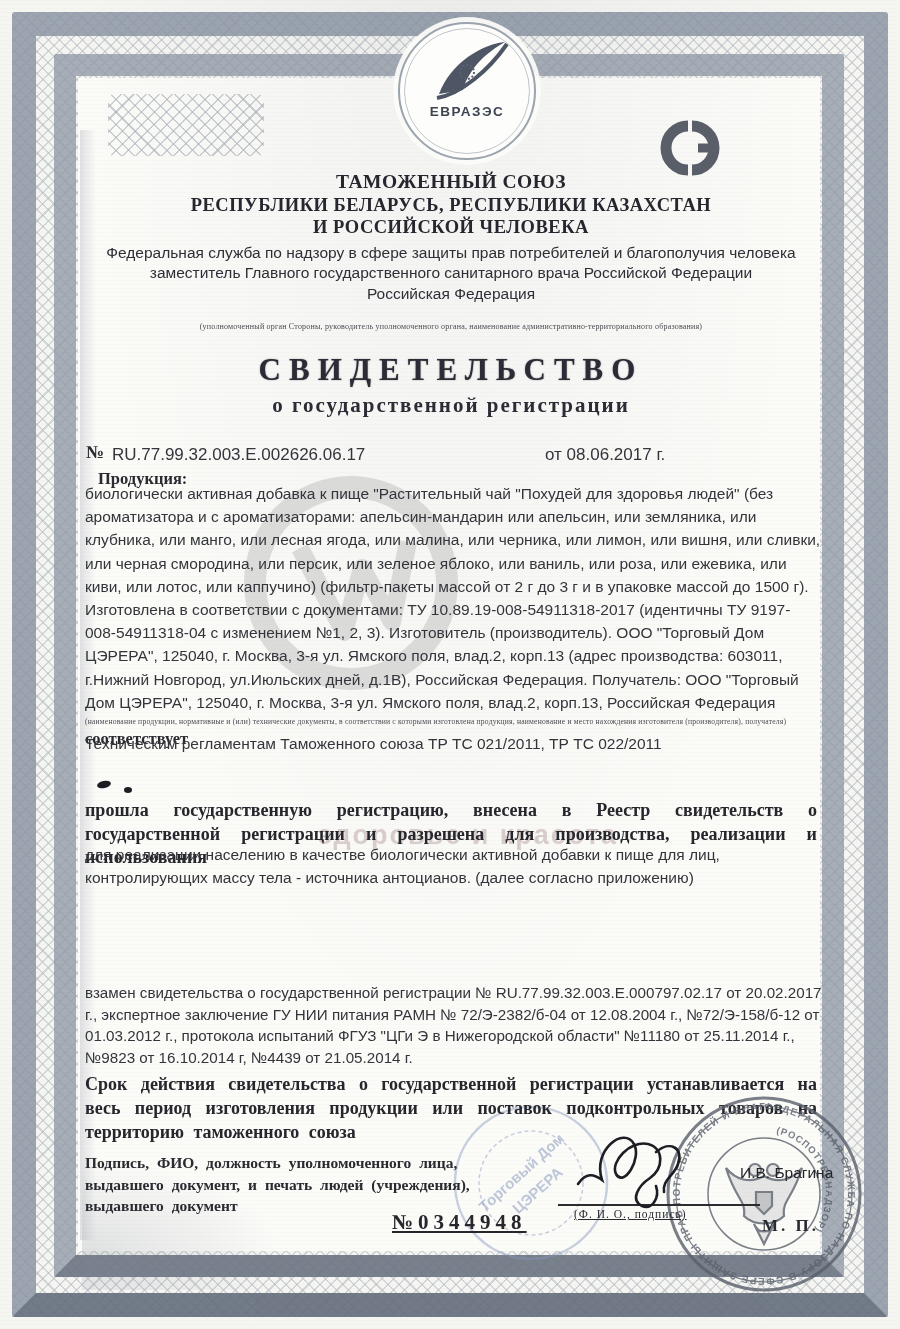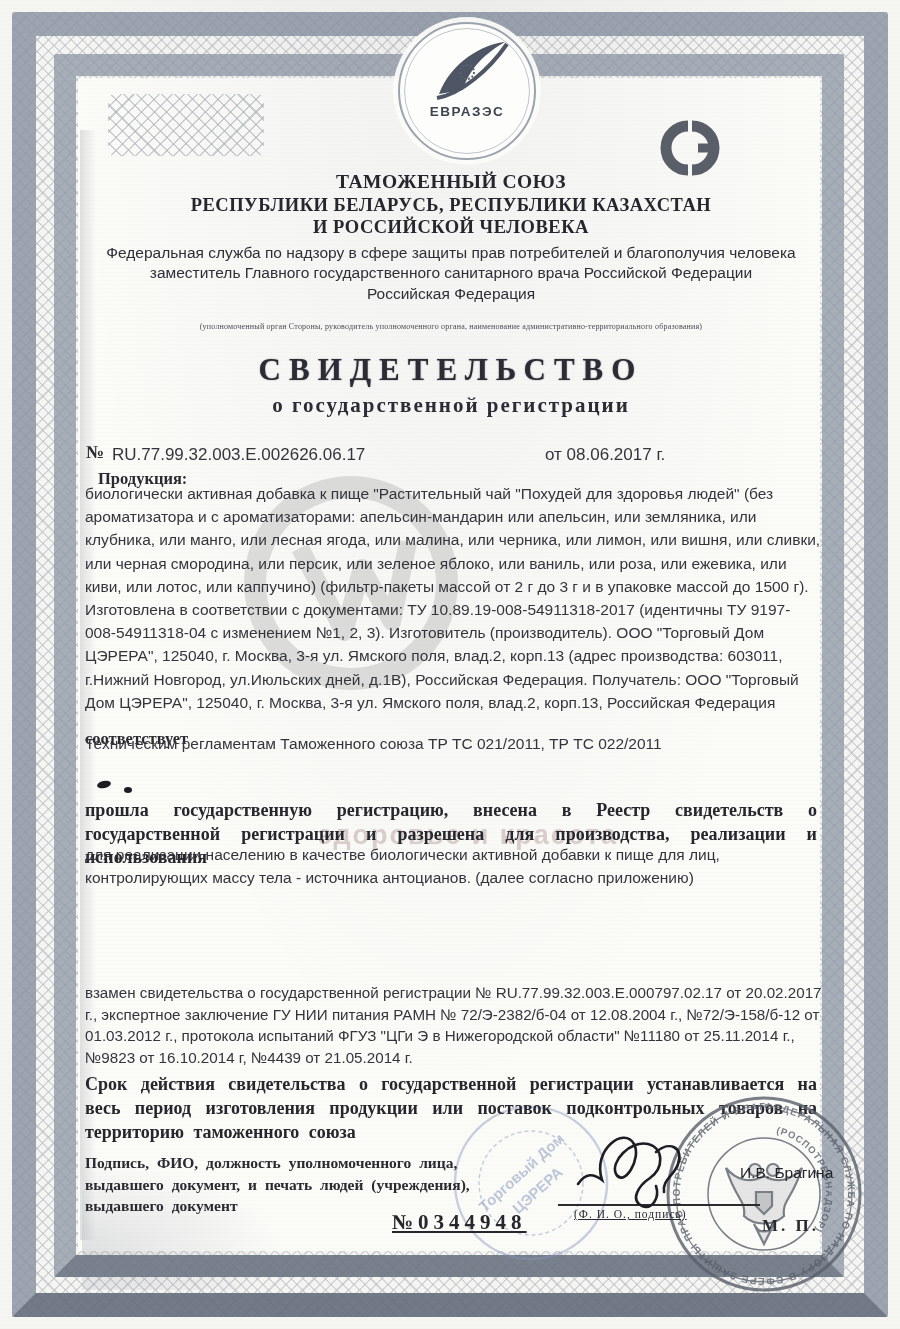"(наименование продукции, нормативные и" div.abs { html: none -> <div>(наименование продукции, нормативные и (или) технические документы, в соответствии с которыми изготовлена продукция, наименование и место нахождения изготовителя (производителя), получателя)</div> }
